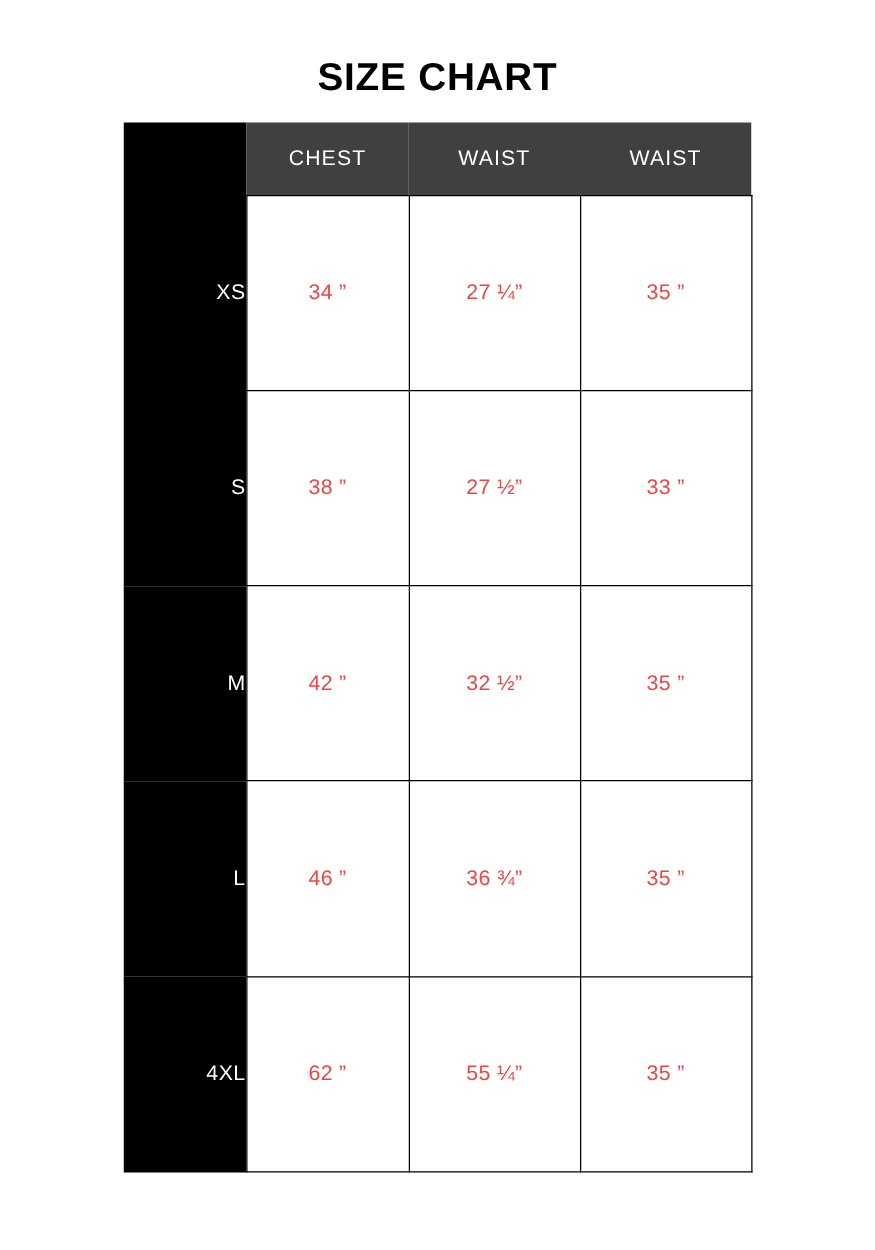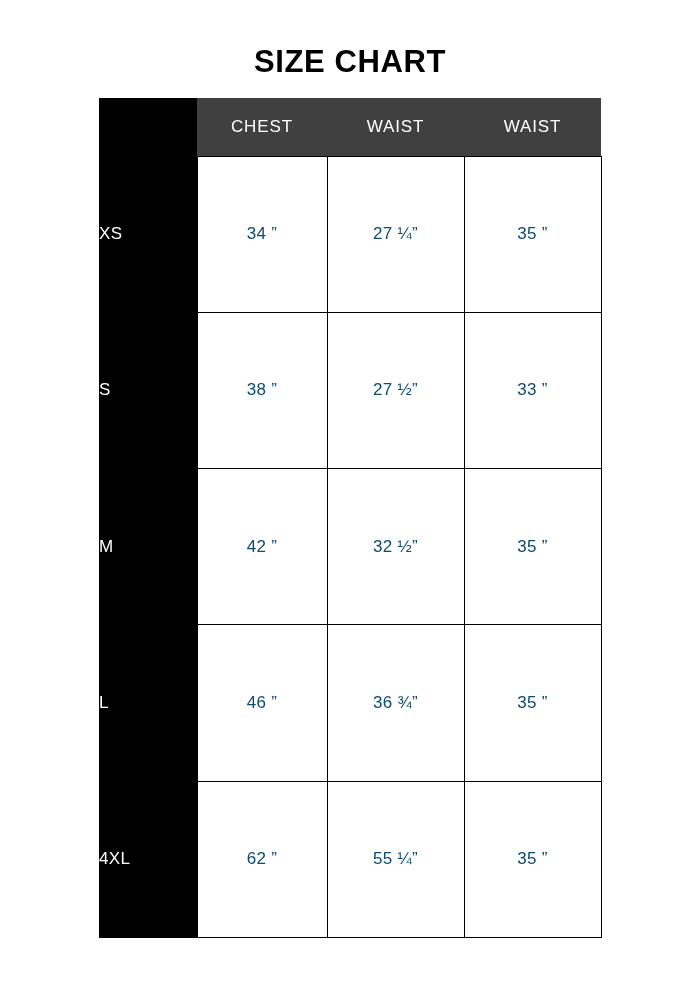"XS" td.size-cell { text-align: left -> right }
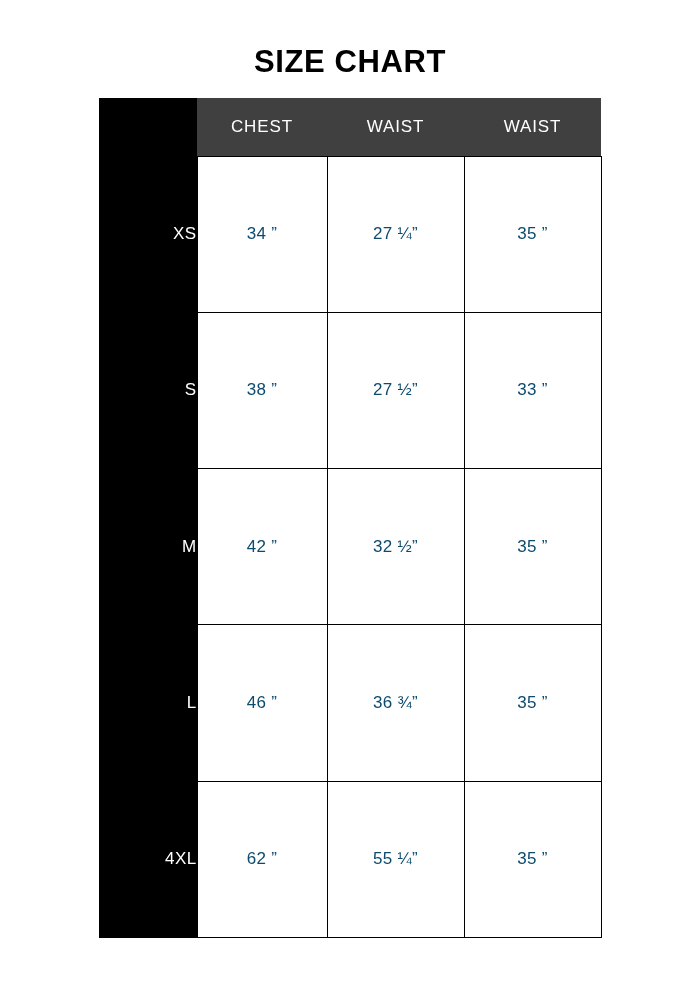"34 ”" td.value-cell { color: #0c4a6e -> #ef4444 }
